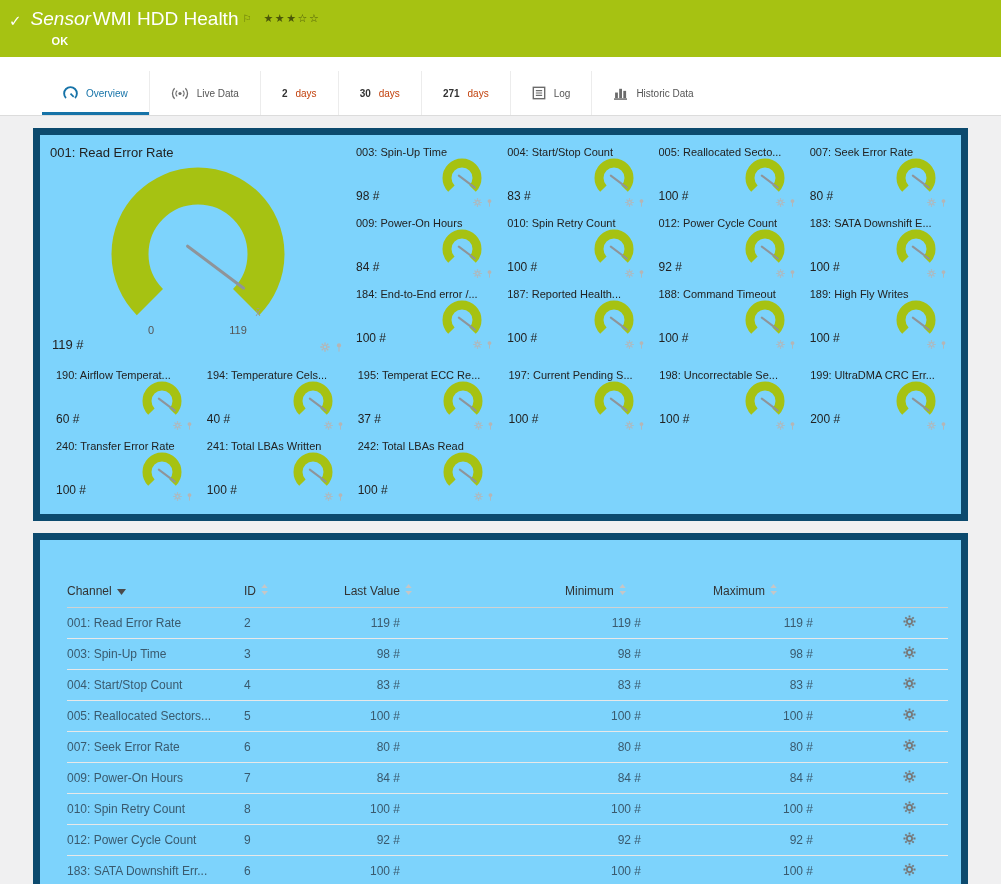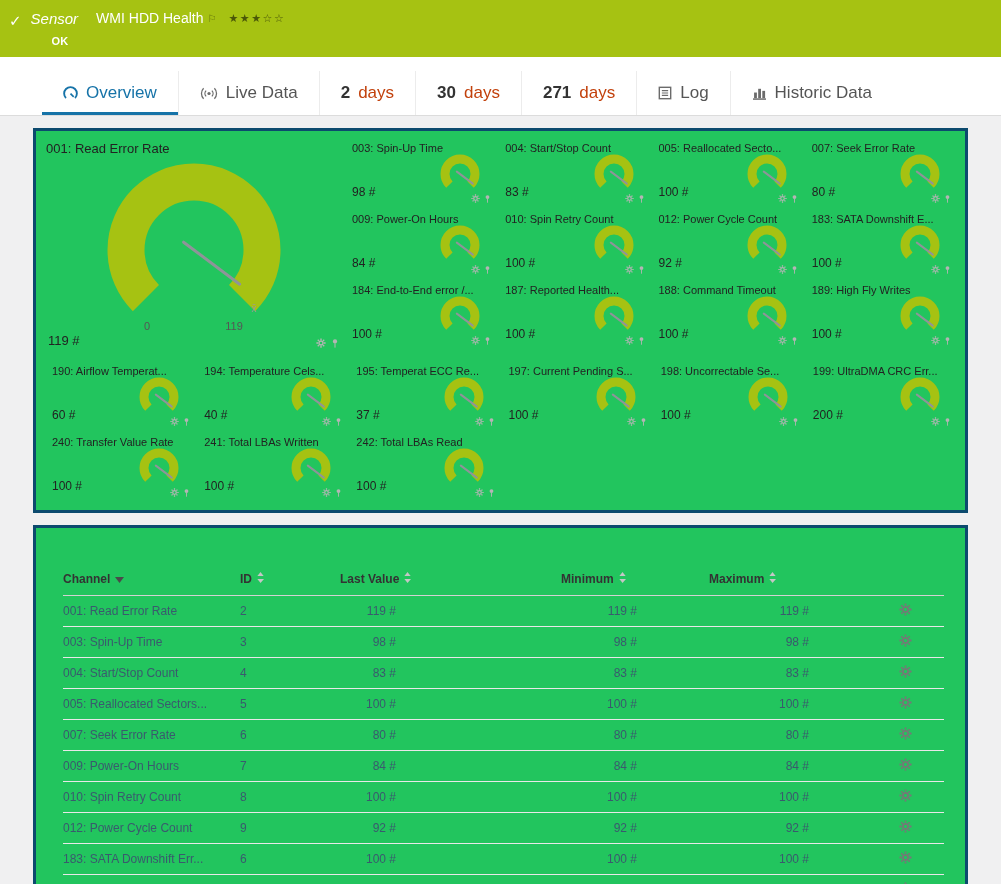"Sensor" .kind { font-size: 15px -> 19px; margin-right: 18px -> 2px }
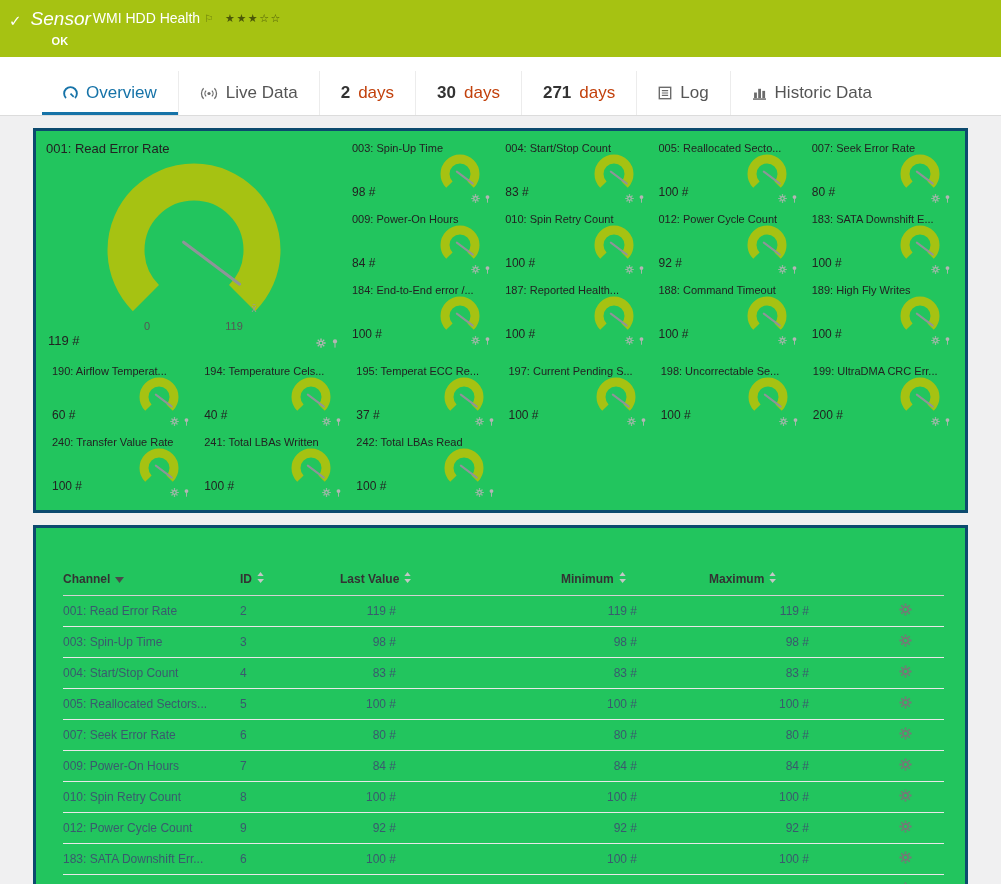"WMI HDD Health" .title { font-size: 14px -> 19px }
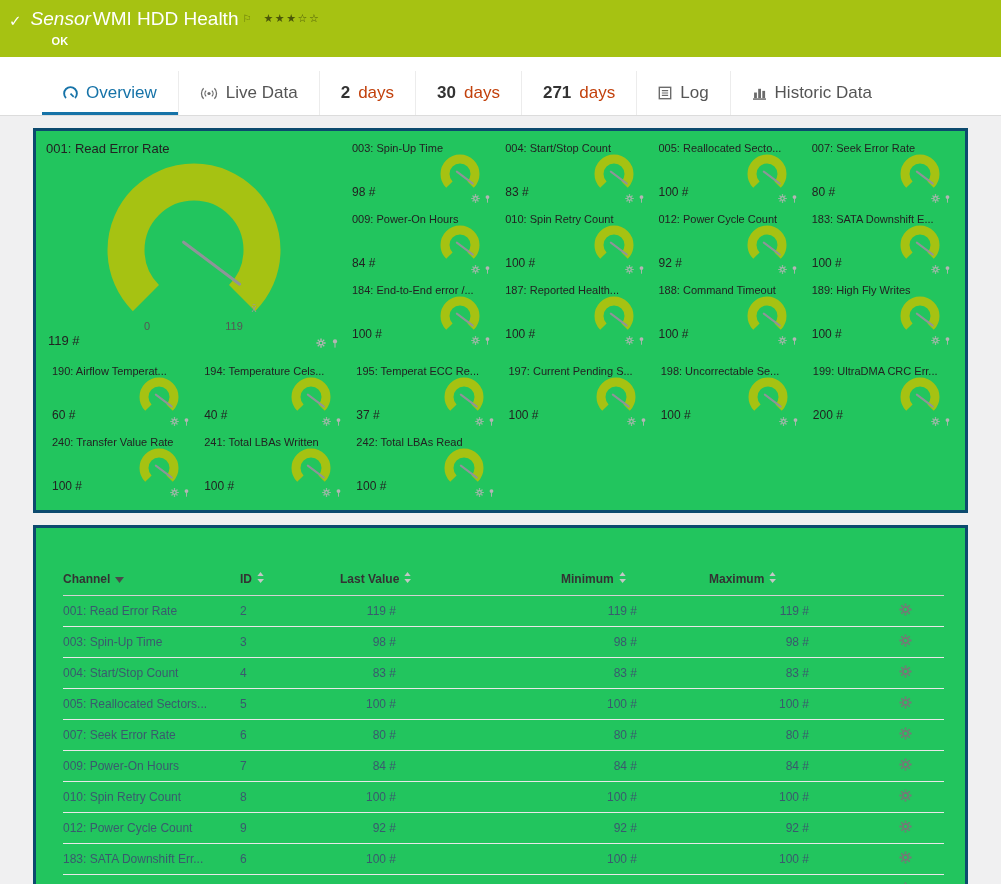"Overview" .tab { font-size: 17px -> 10px }
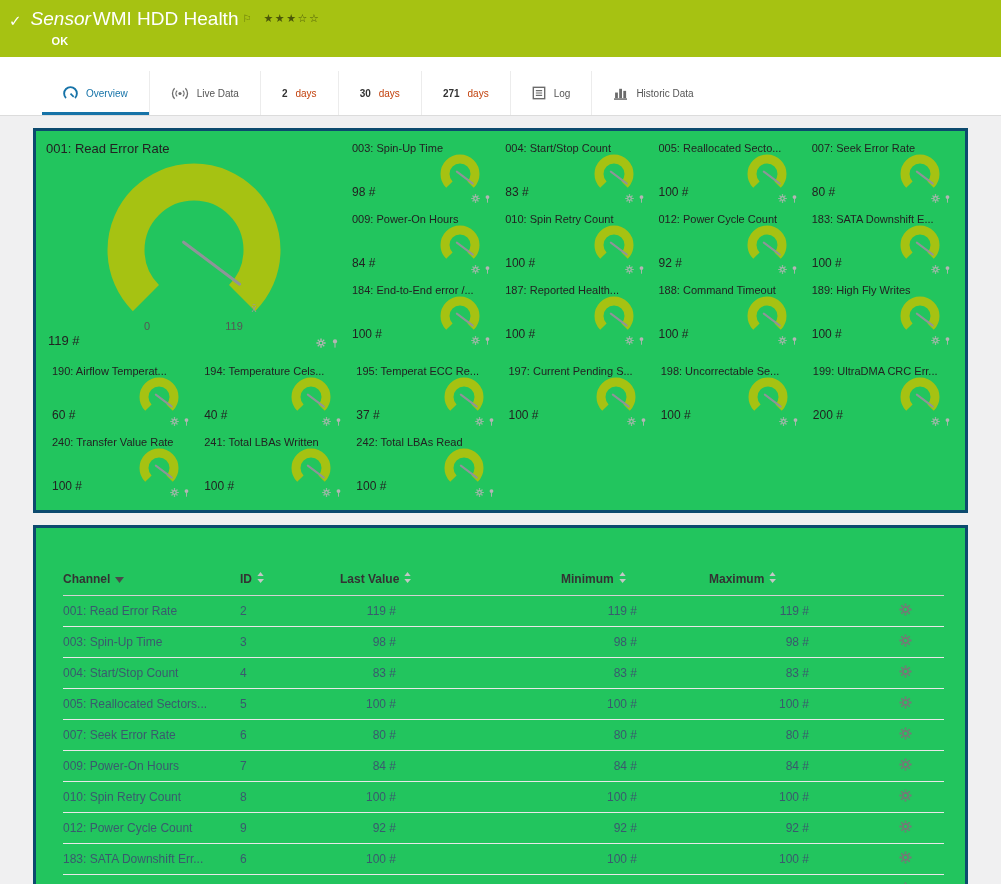"001: Read Error Rate" .panel { background: #22c55e -> #7dd3fc; border: 3px solid #0c4a6e -> 7px solid #0c4a6e }
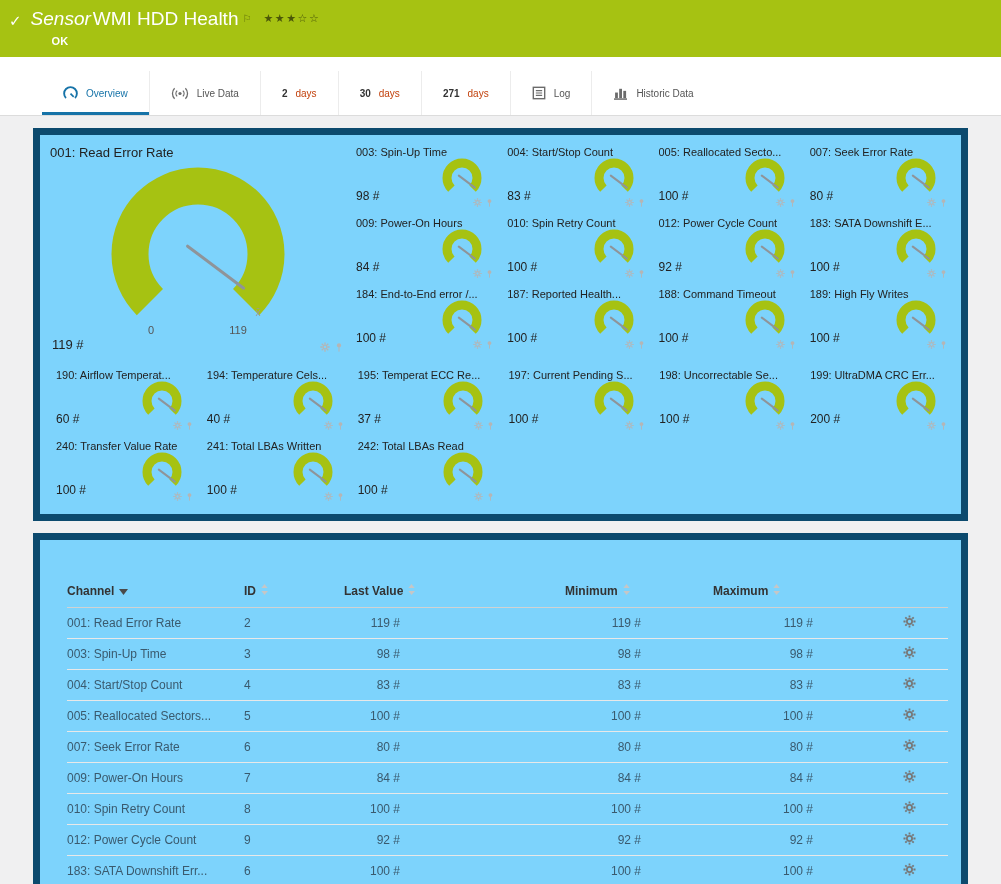"240: Transfer Value Rate" div.cell-title { text: Value -> Error }
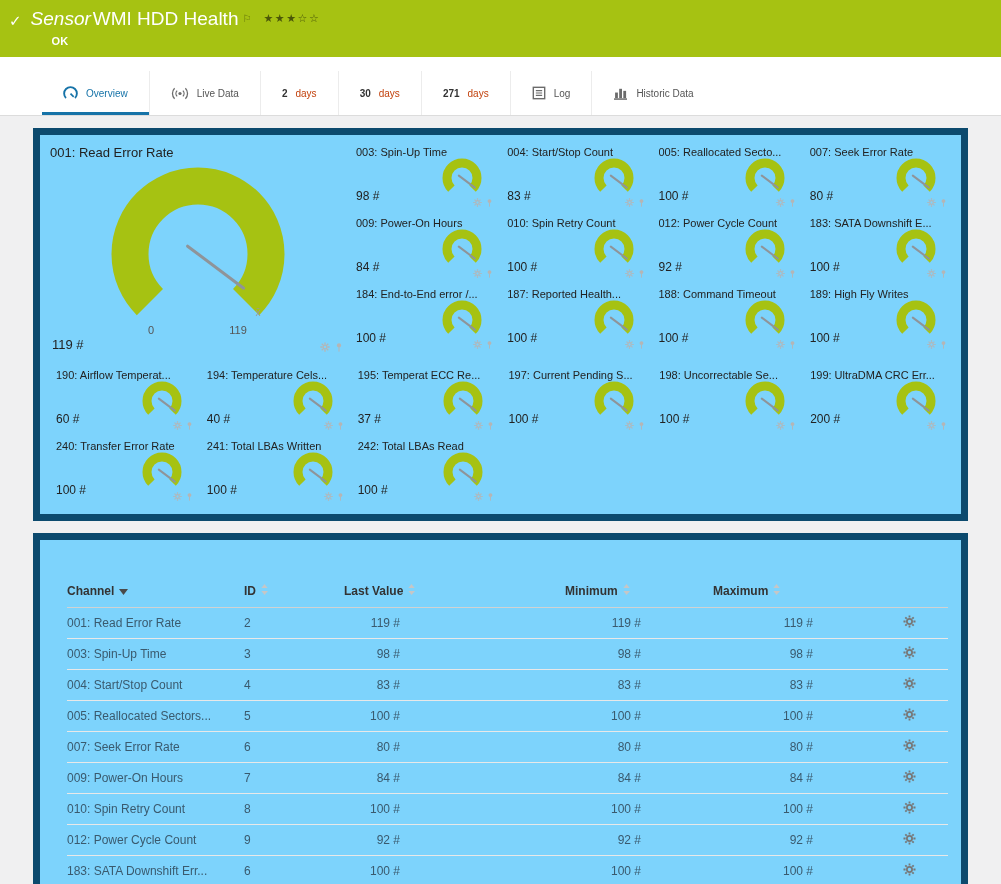"Channel" th { font-weight: 700 -> 400 }
